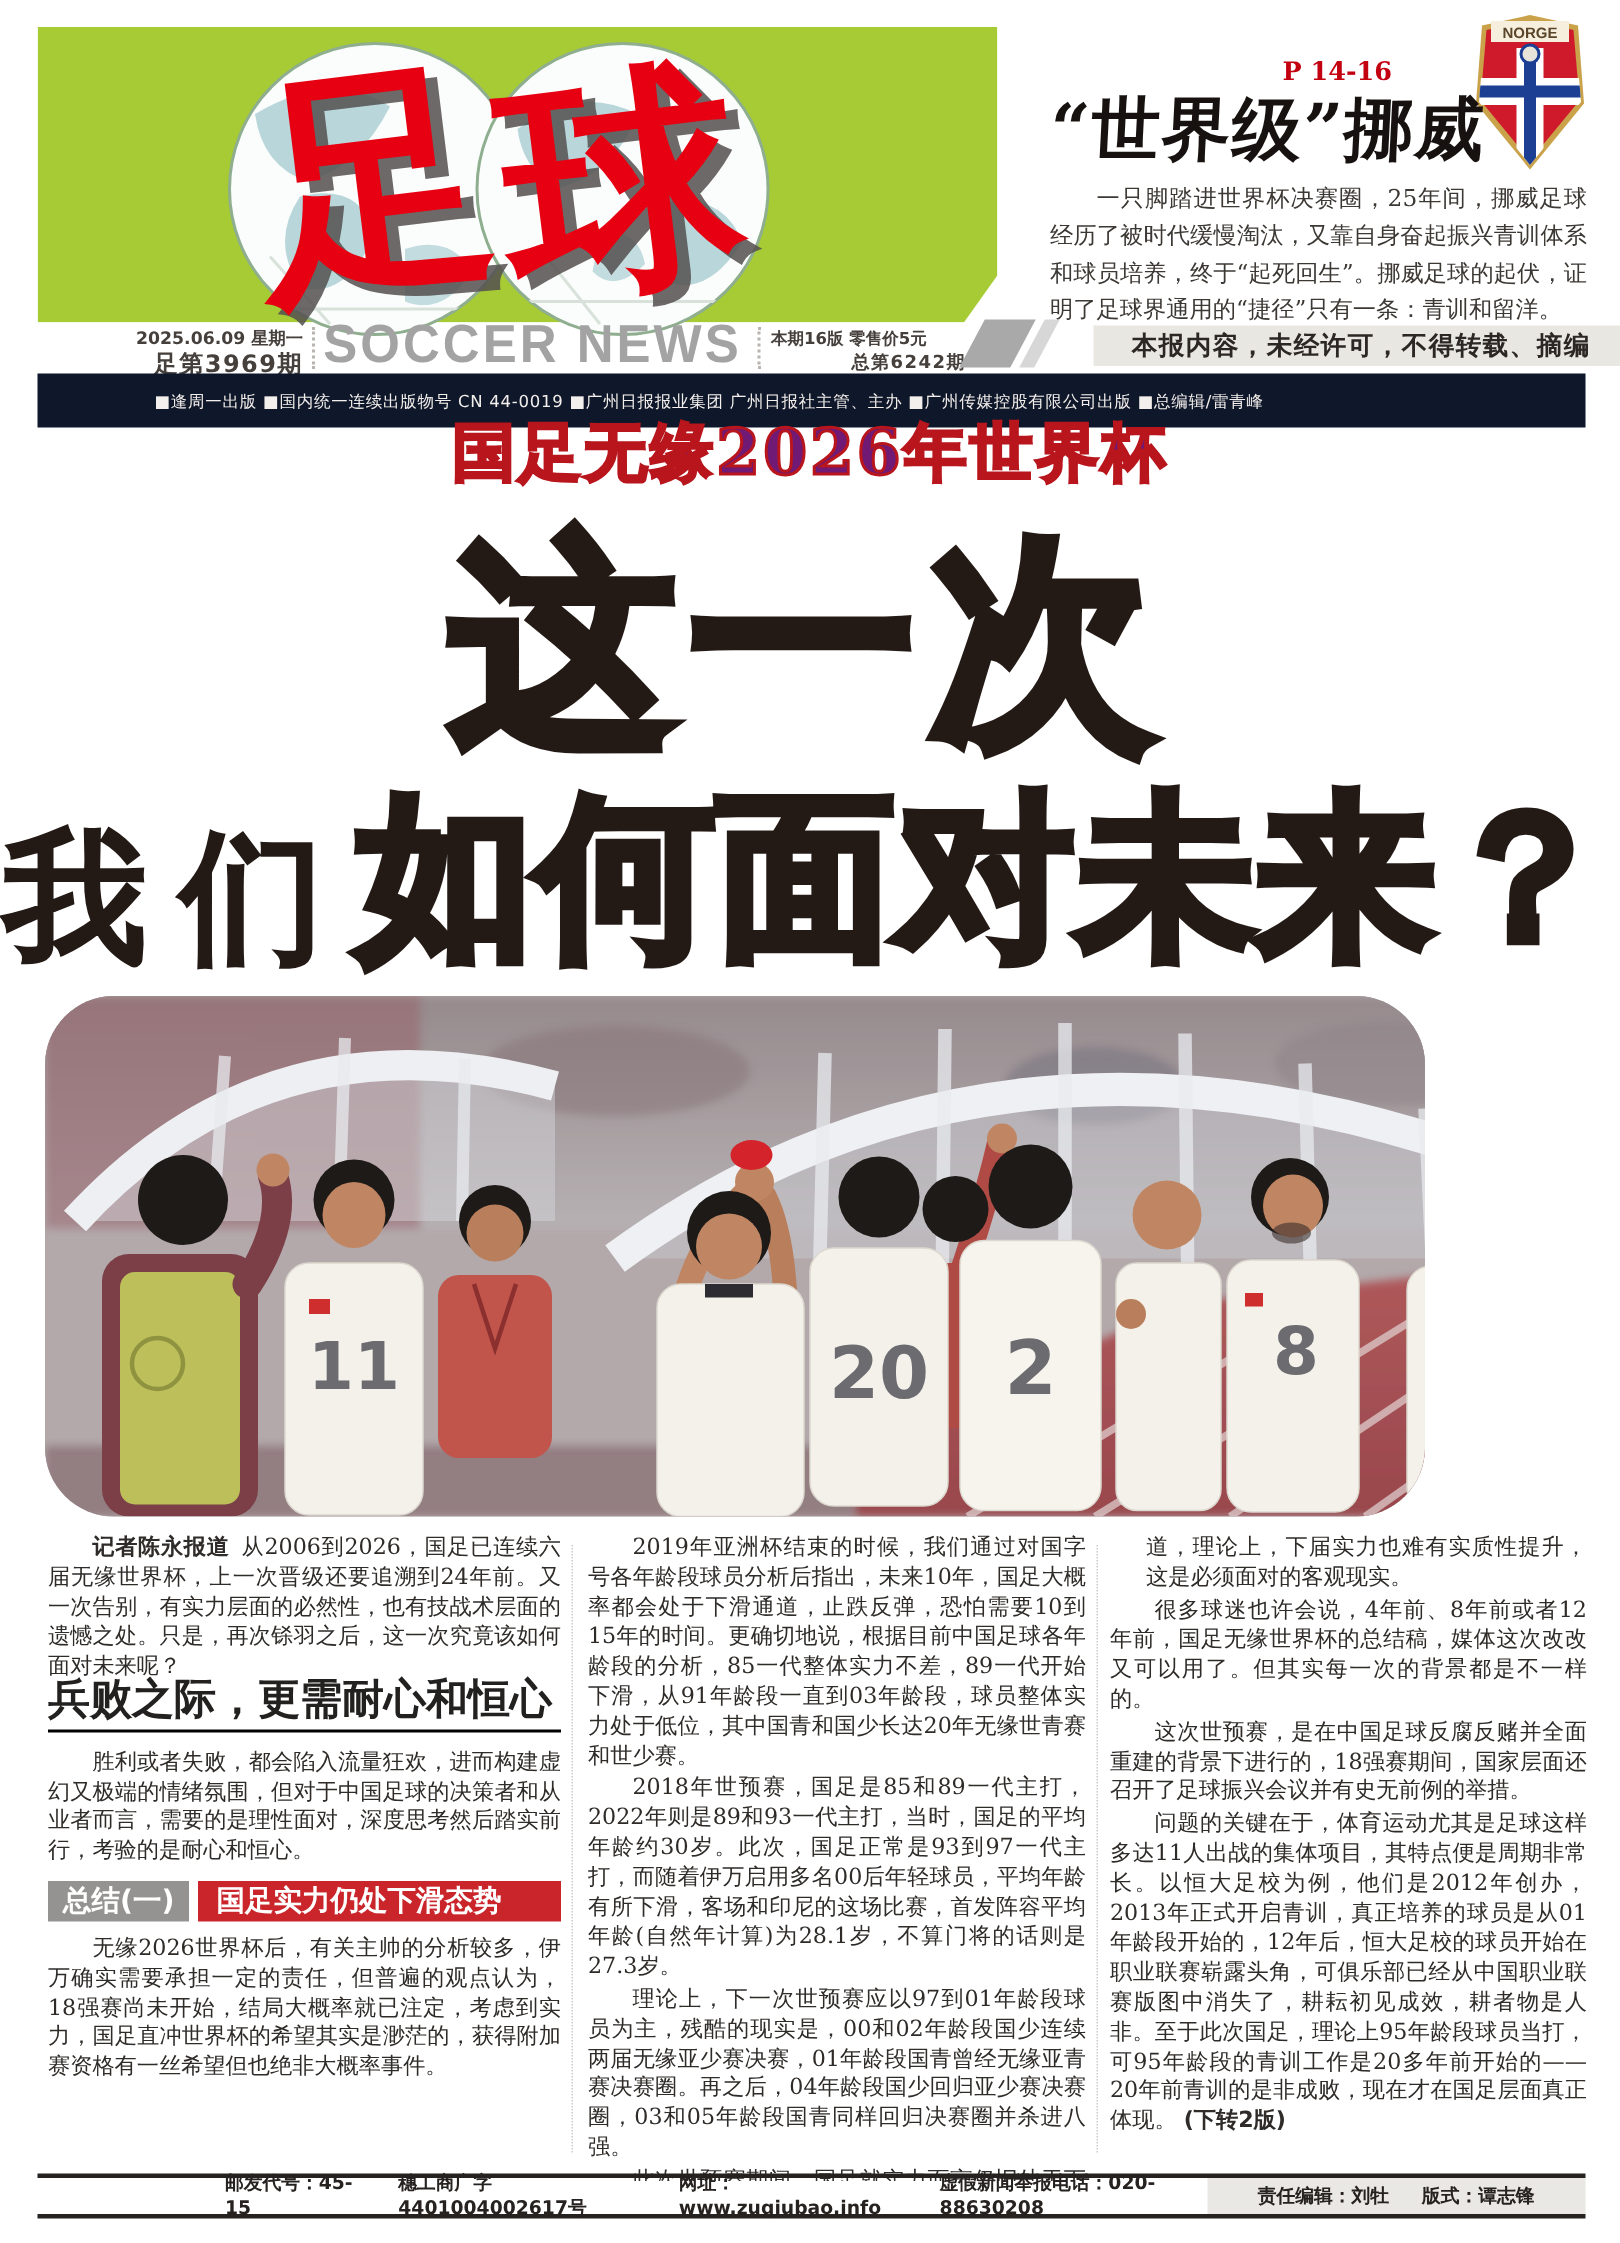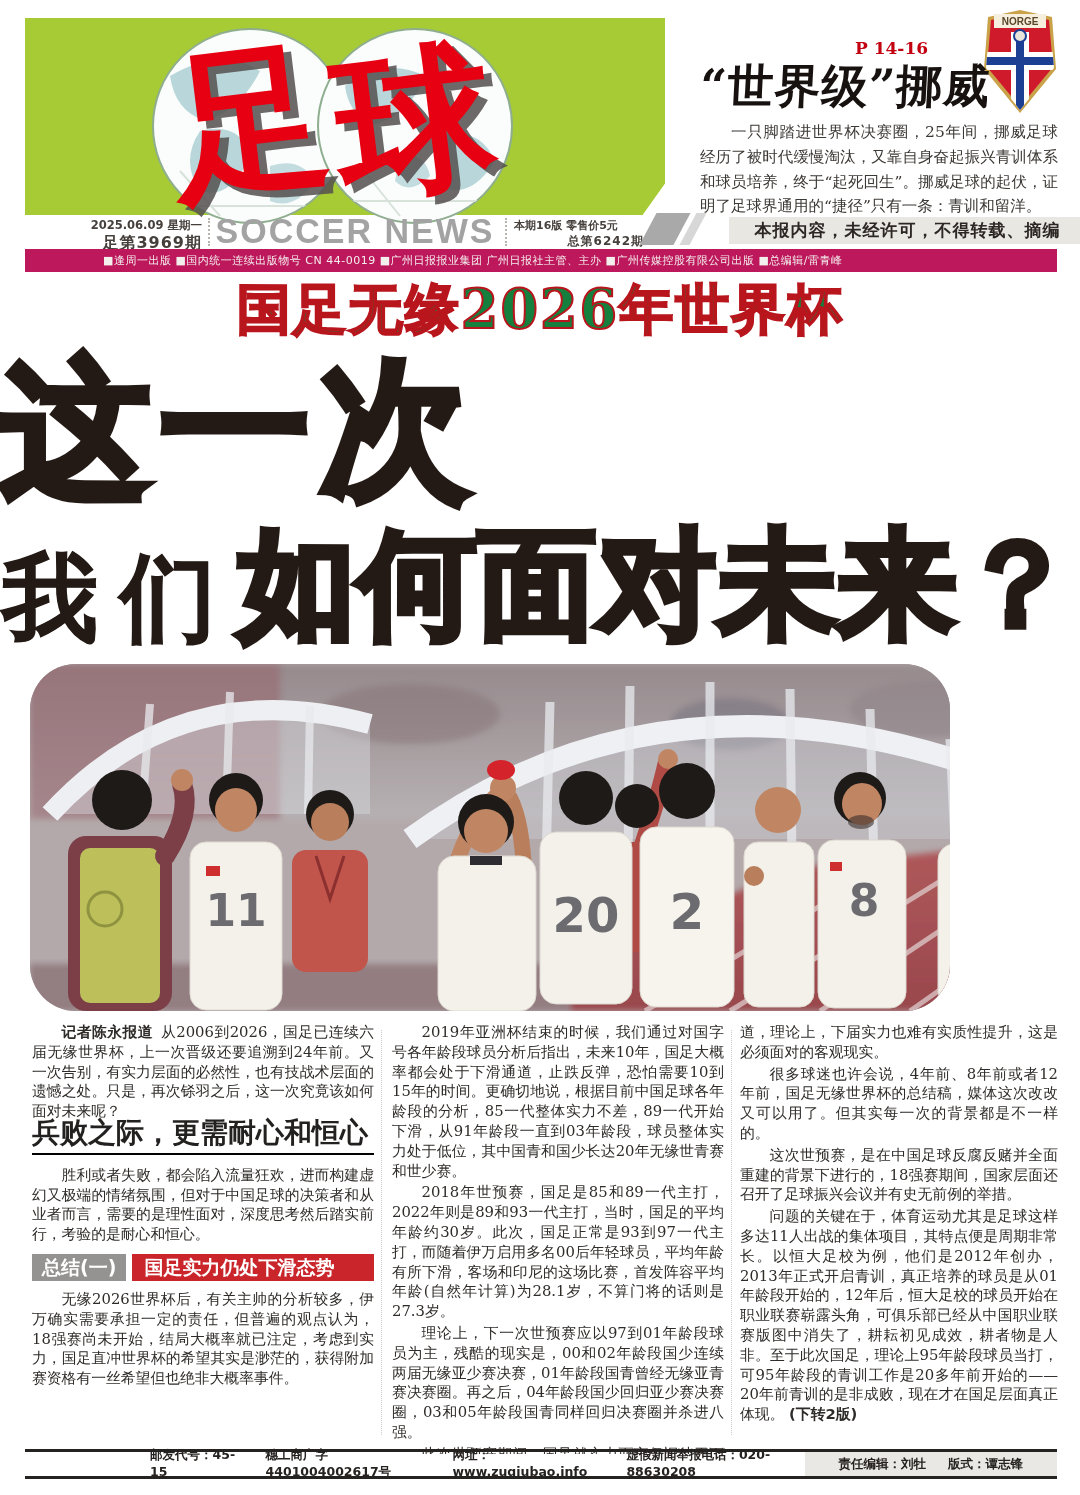"■逢周一出版 ■国内统一连续出版物号 CN 44-0019 ■广州日报报业集团" .black-bar { background: #be185d -> #0f172a; height: 23px -> 36px }
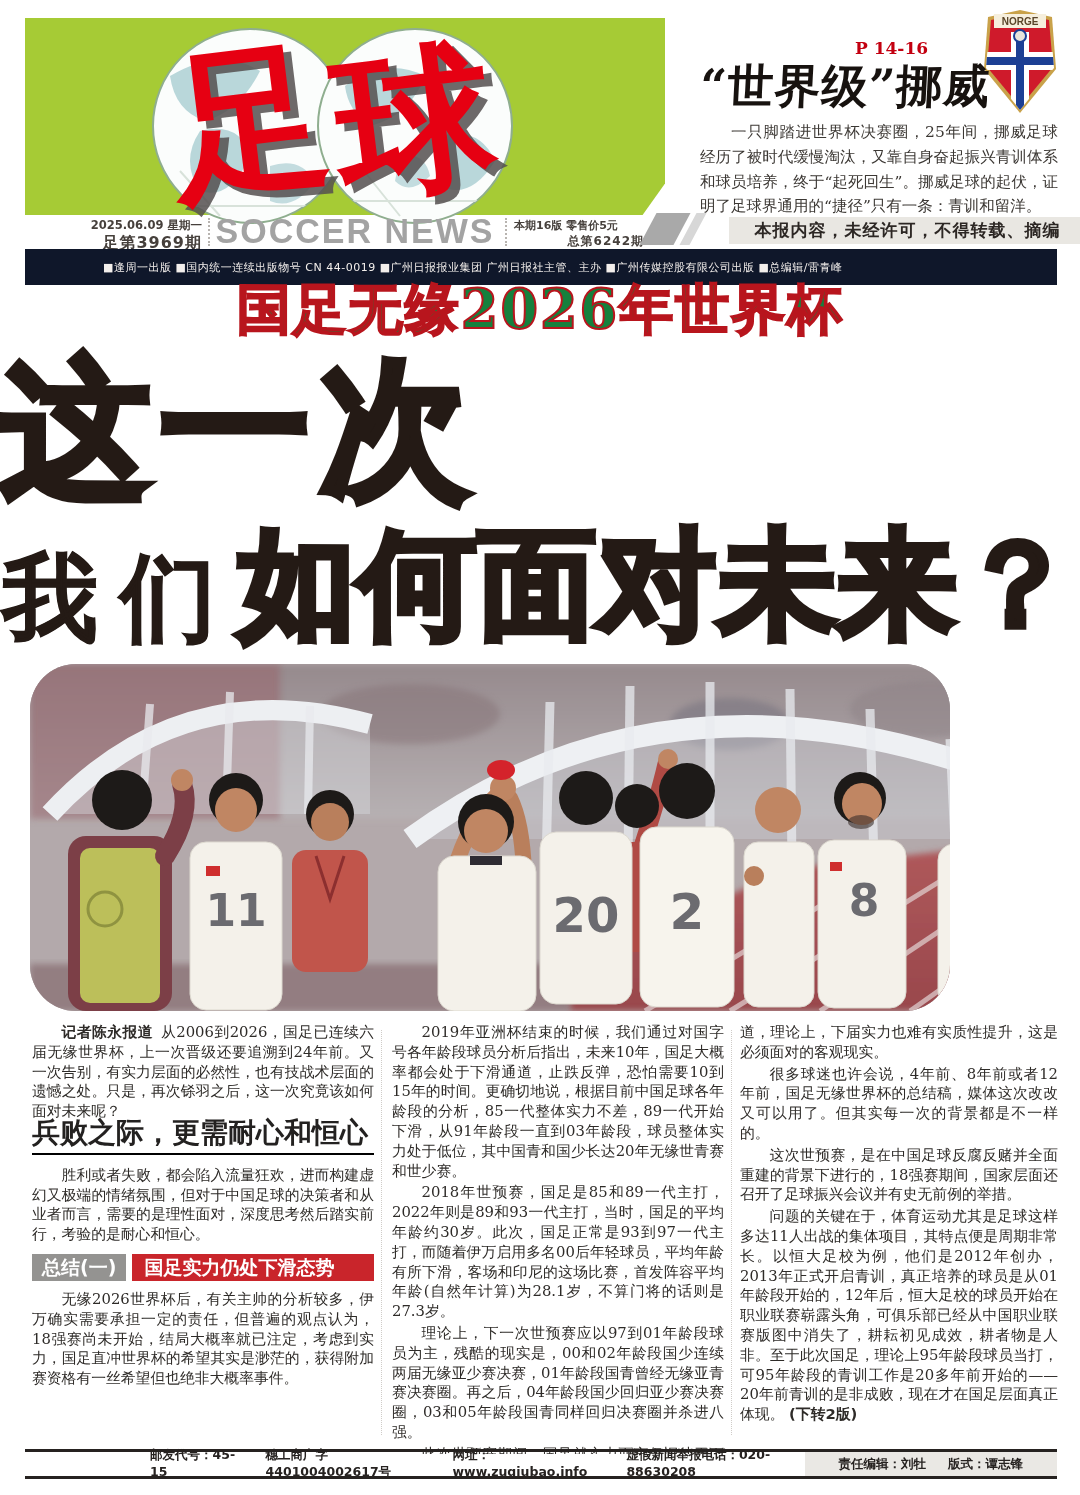"国足无缘2026年世界杯" .kicker { color: #15803d -> #701a75; font-size: 54px -> 42px }
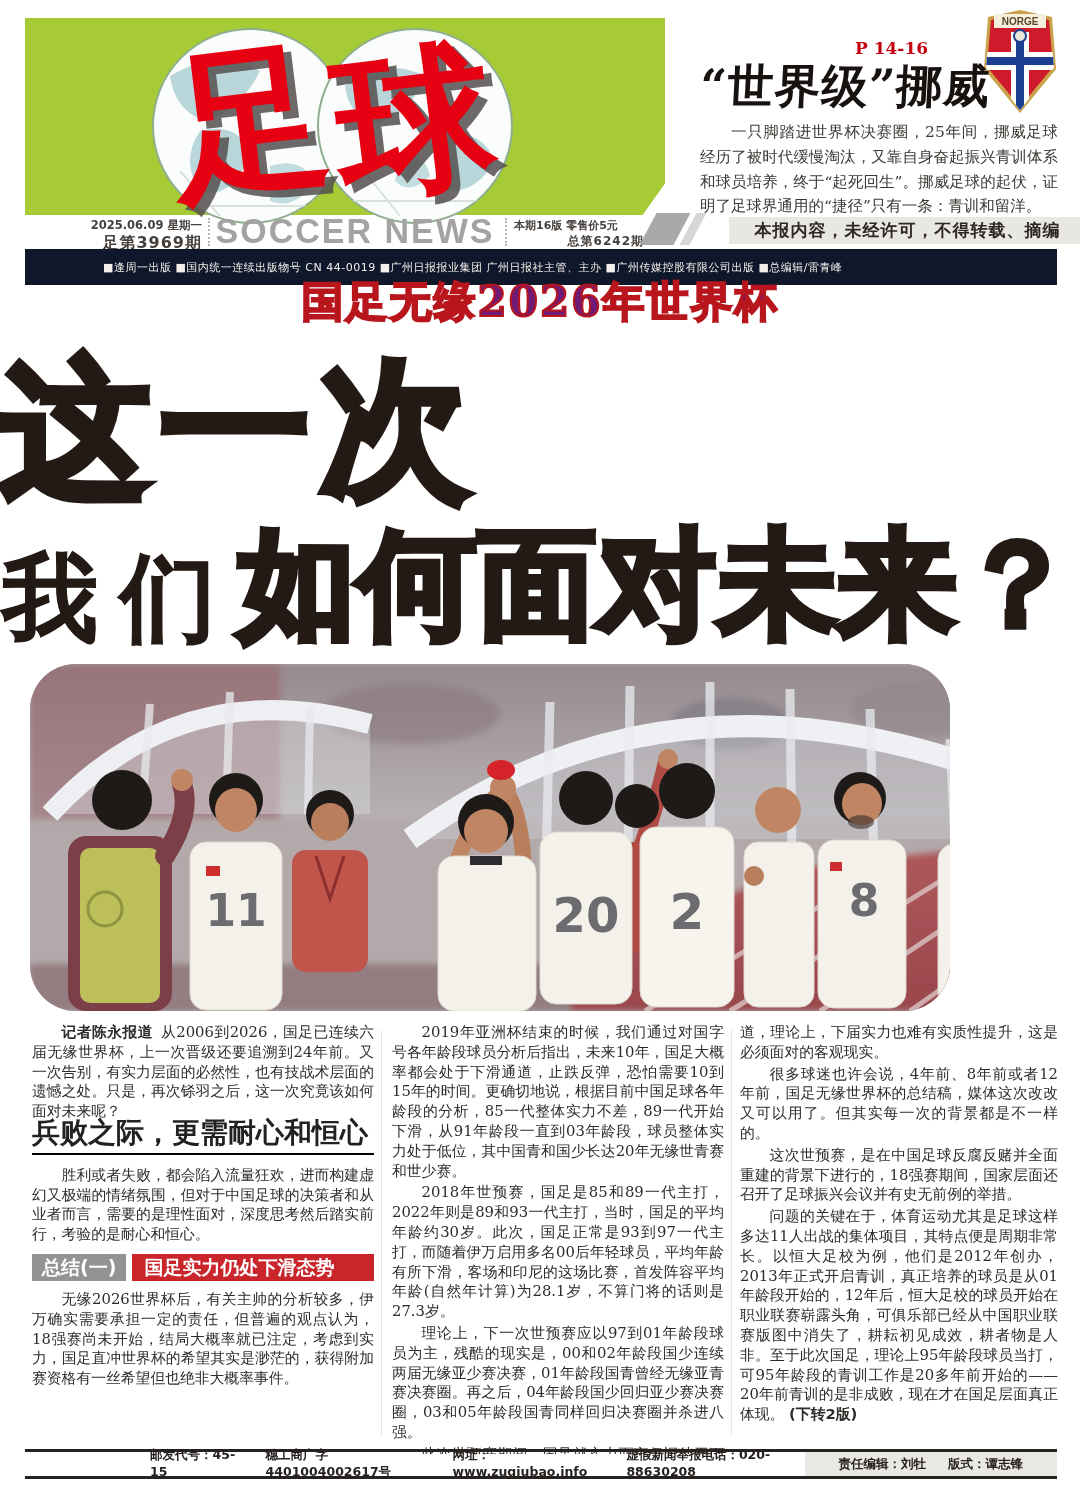"这一次" .h-main1 { text-align: none -> center }
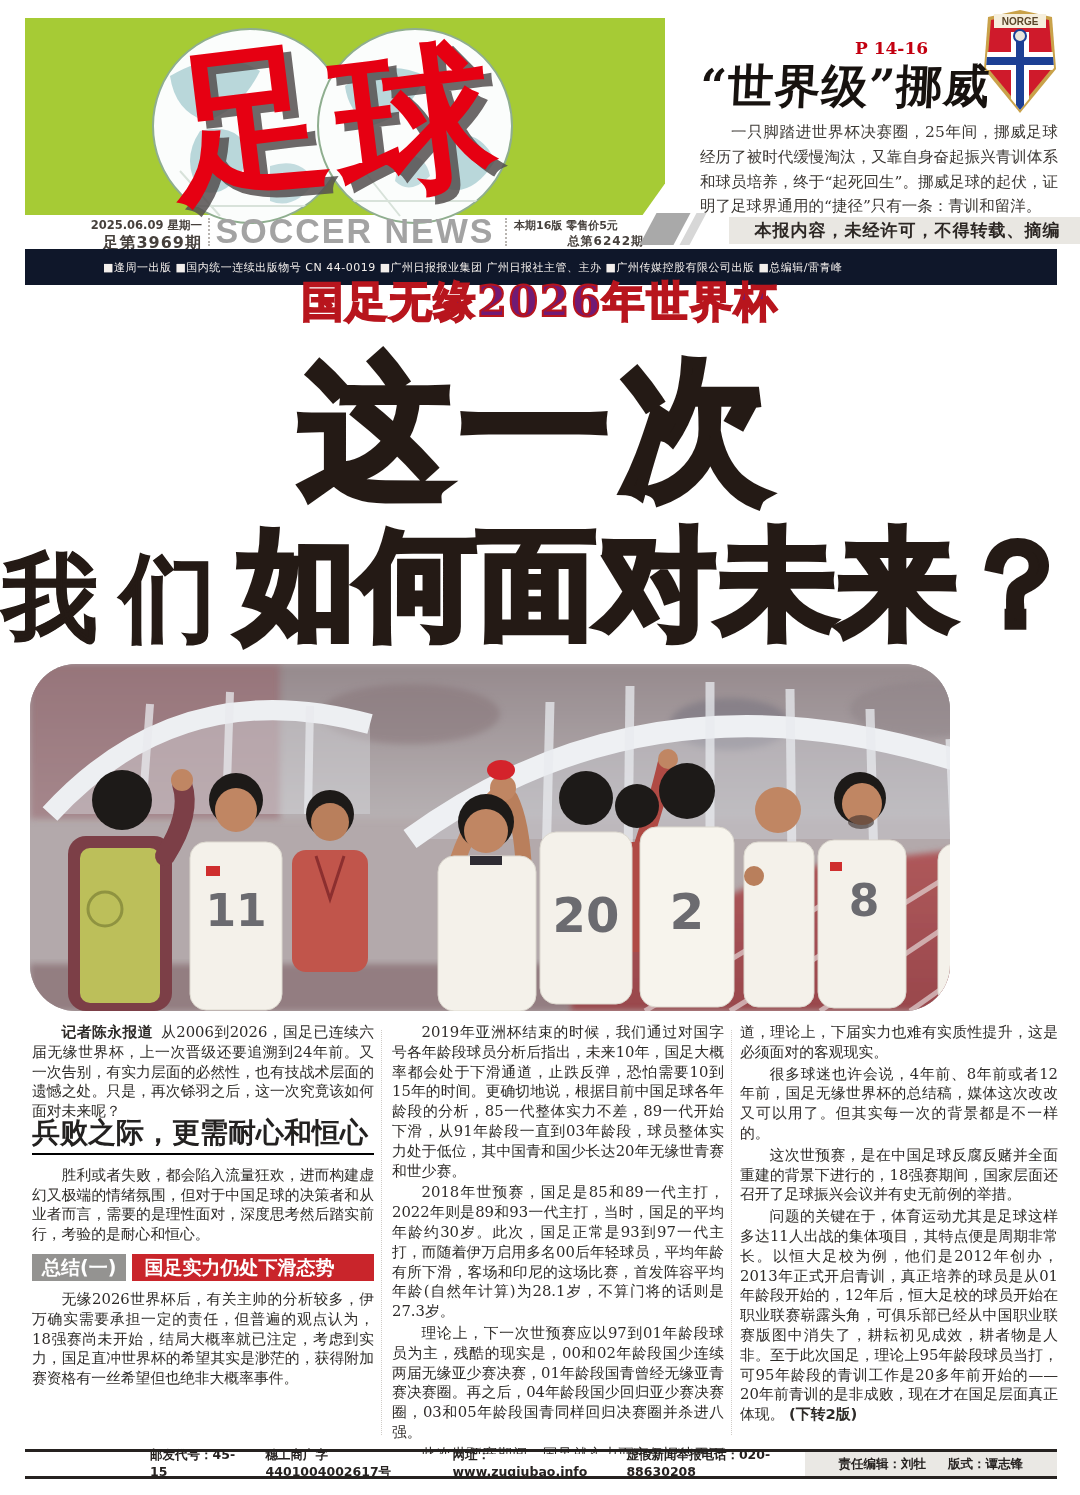"道，理论上，下届实力也难有实质性提升，这是必须面对的客观现实。" .noindent { margin-left: none -> 24px }
